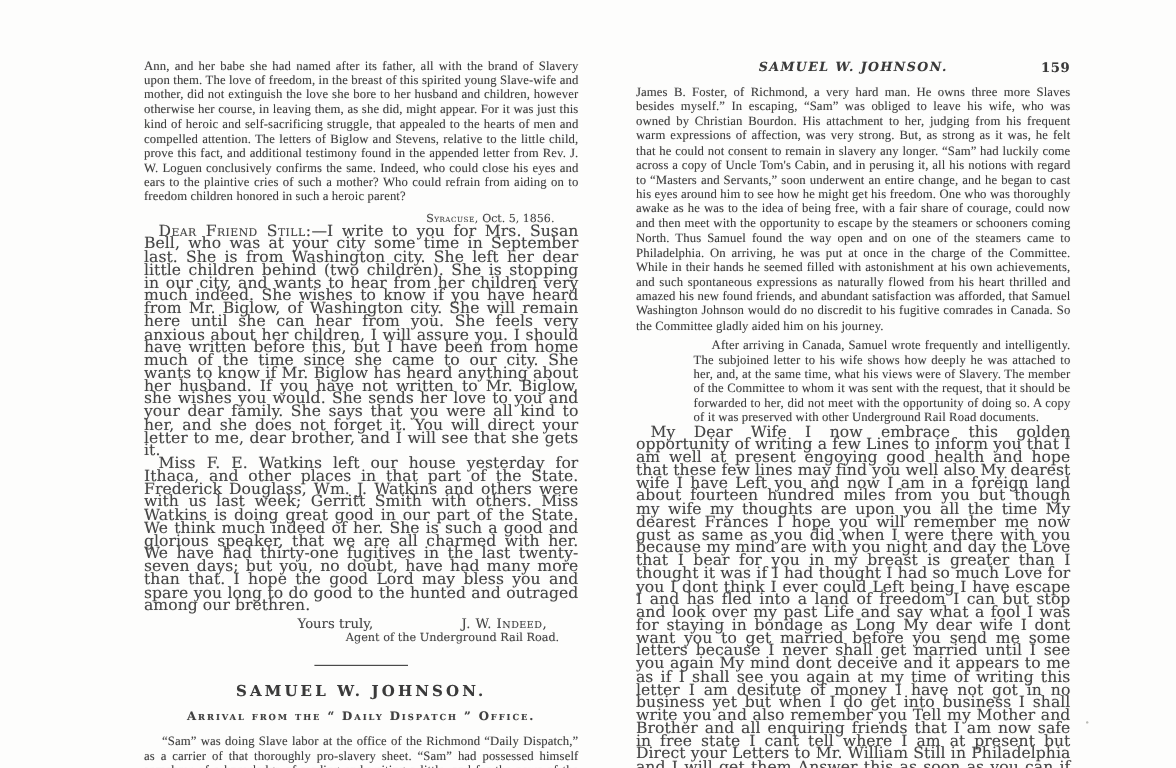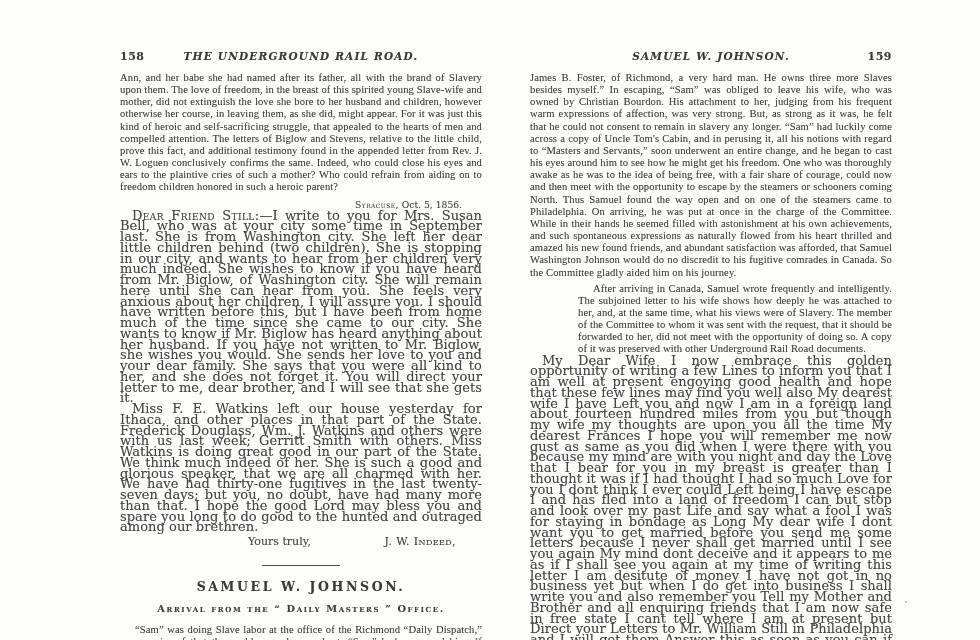"158" header.running-head { html: <header> <span>158</span> <span>THE UNDERGROUND RAIL ROAD.</span> </header> -> none }
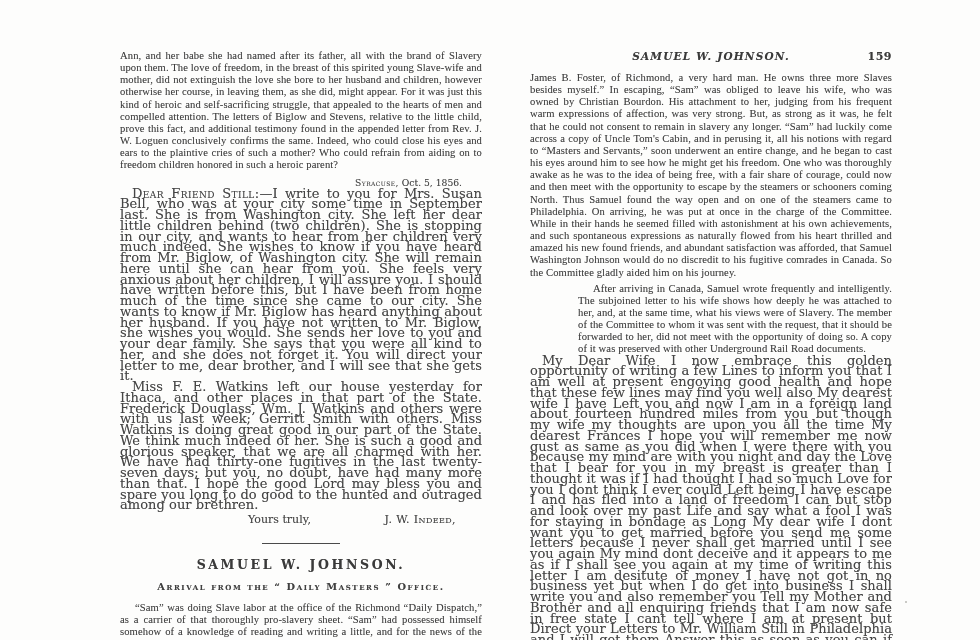"Agent of the Underground Rail" div.agent-line { html: none -> <div>Agent of the Underground Rail Road.</div> }
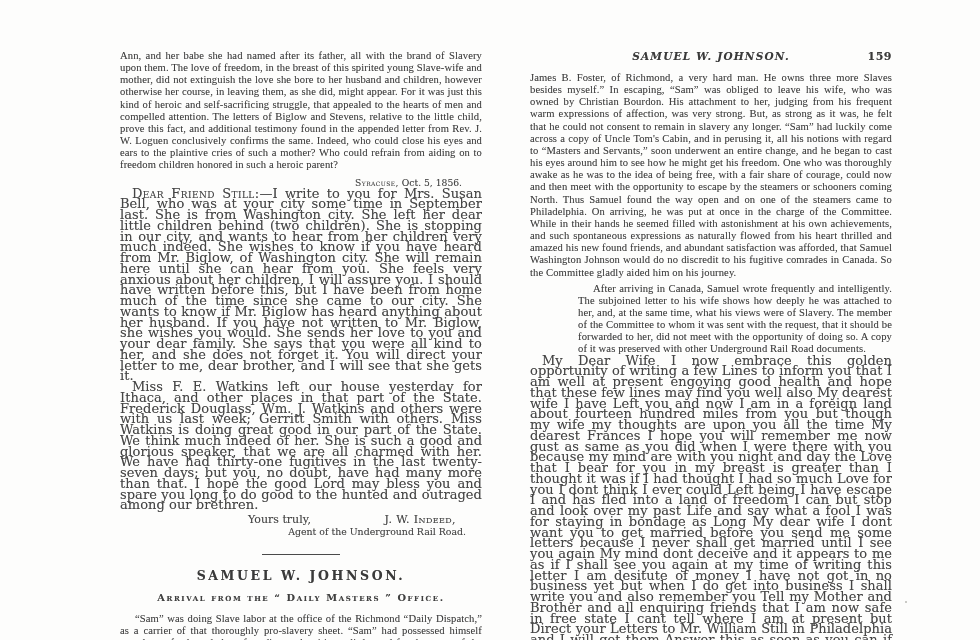"Arrival from the “ Daily" h3.section-subtitle { text: Masters -> Dispatch }
